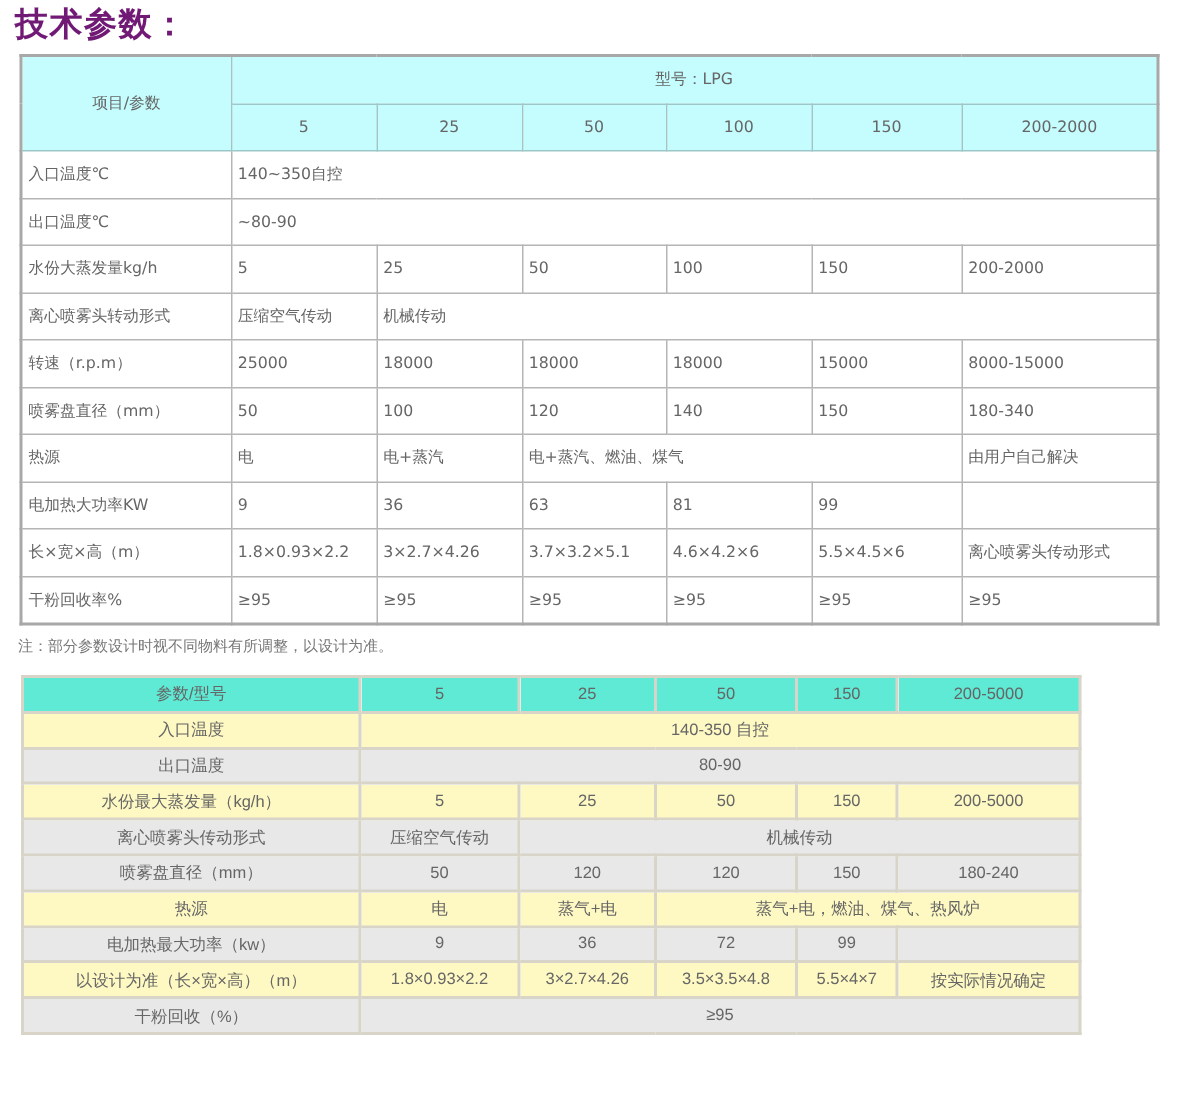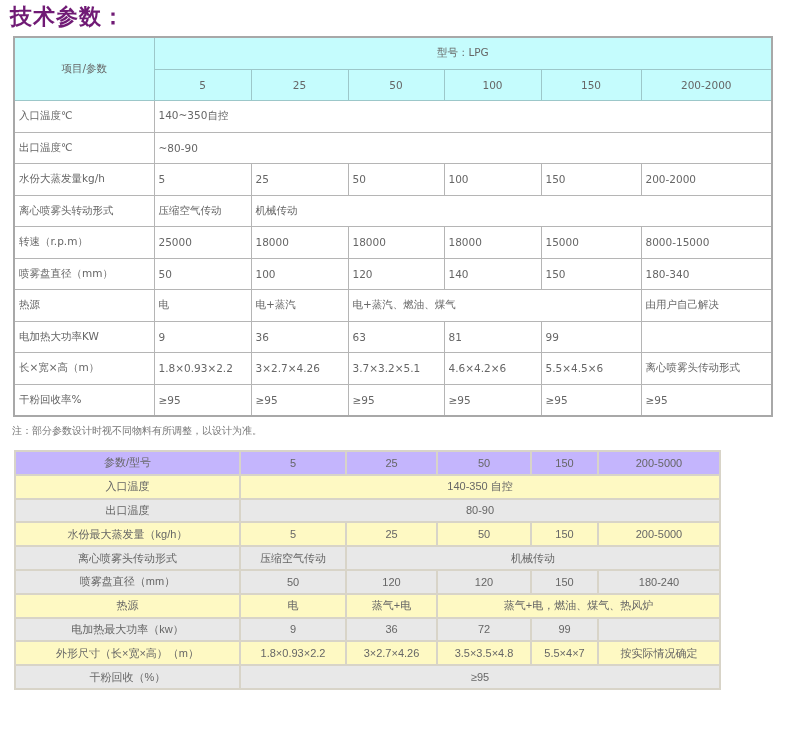"参数/型号" table.t2 tr.hd td { background: #c4b5fd -> #5eead4 }
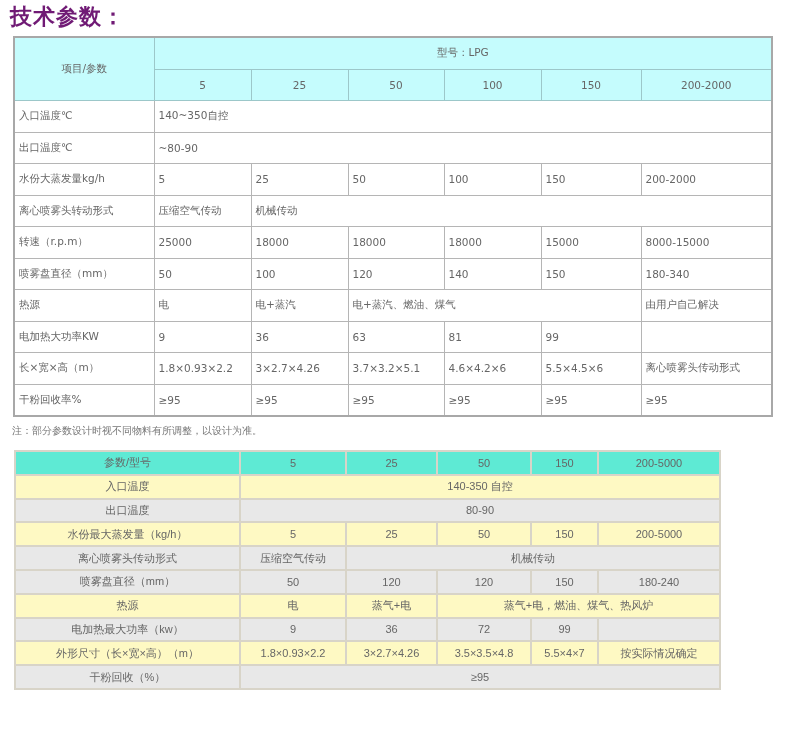"外形尺寸（长×宽×高）（m）" td { text: 外形尺寸 -> 以设计为准 }
